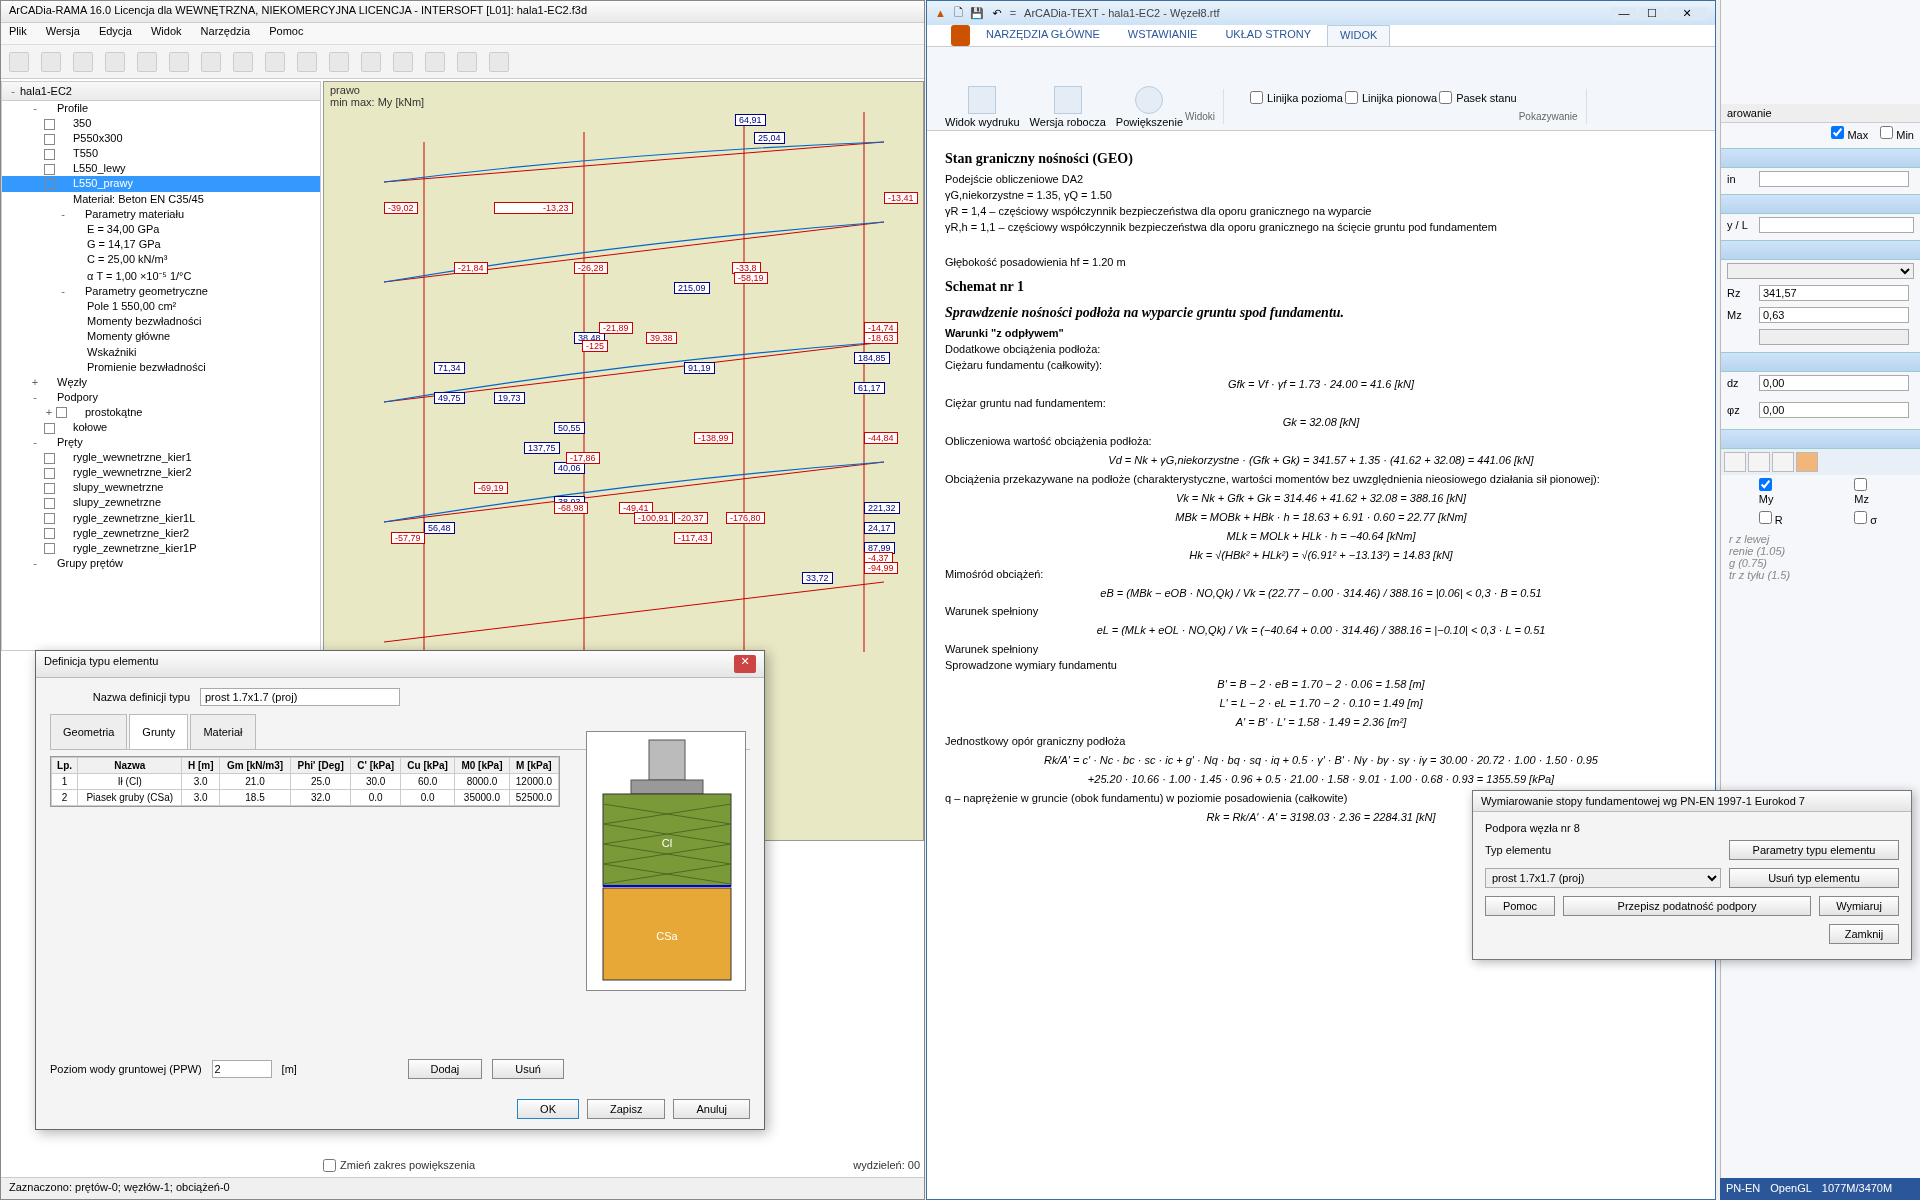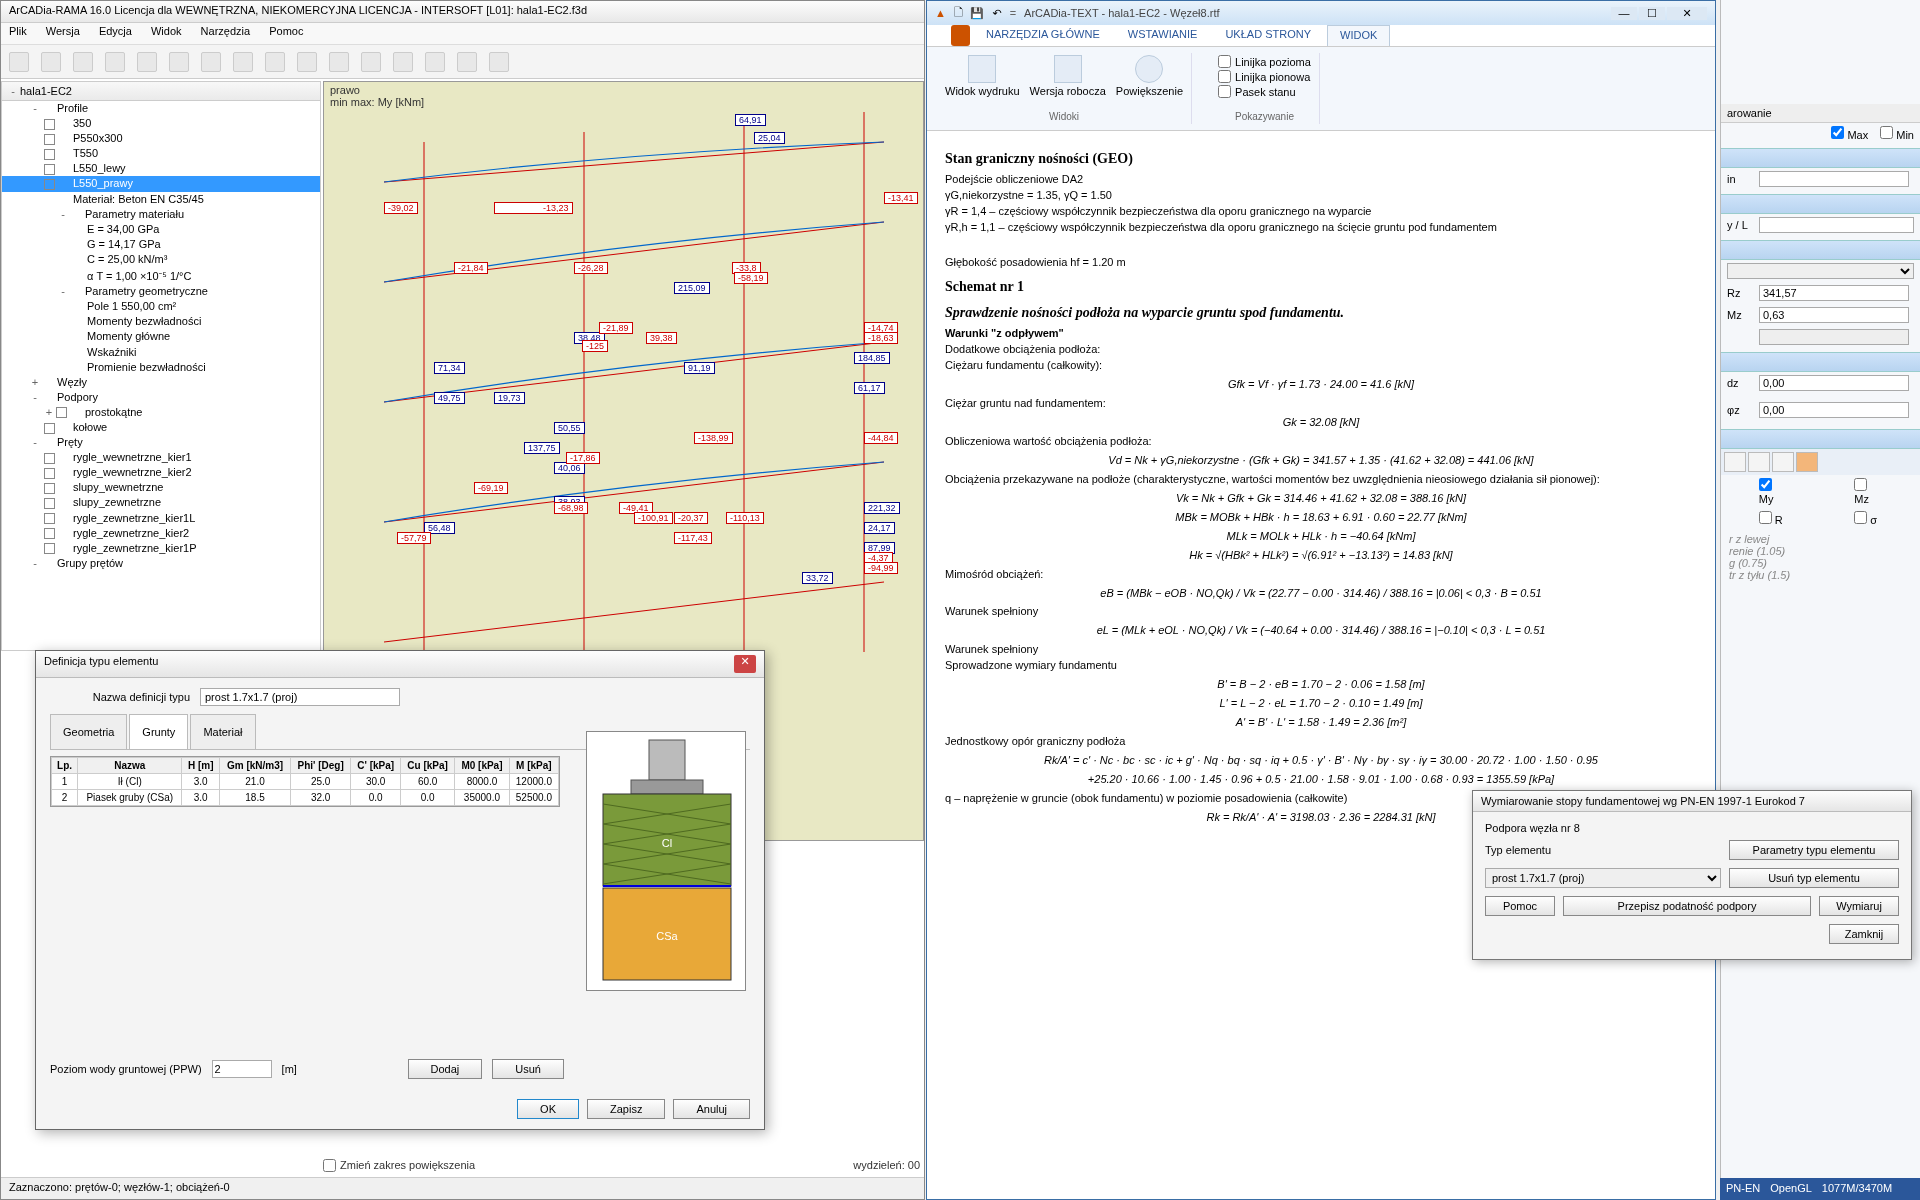"Linijka pozioma" .ribbon .grp { flex-direction: column -> row; margin-top: none -> 36px }
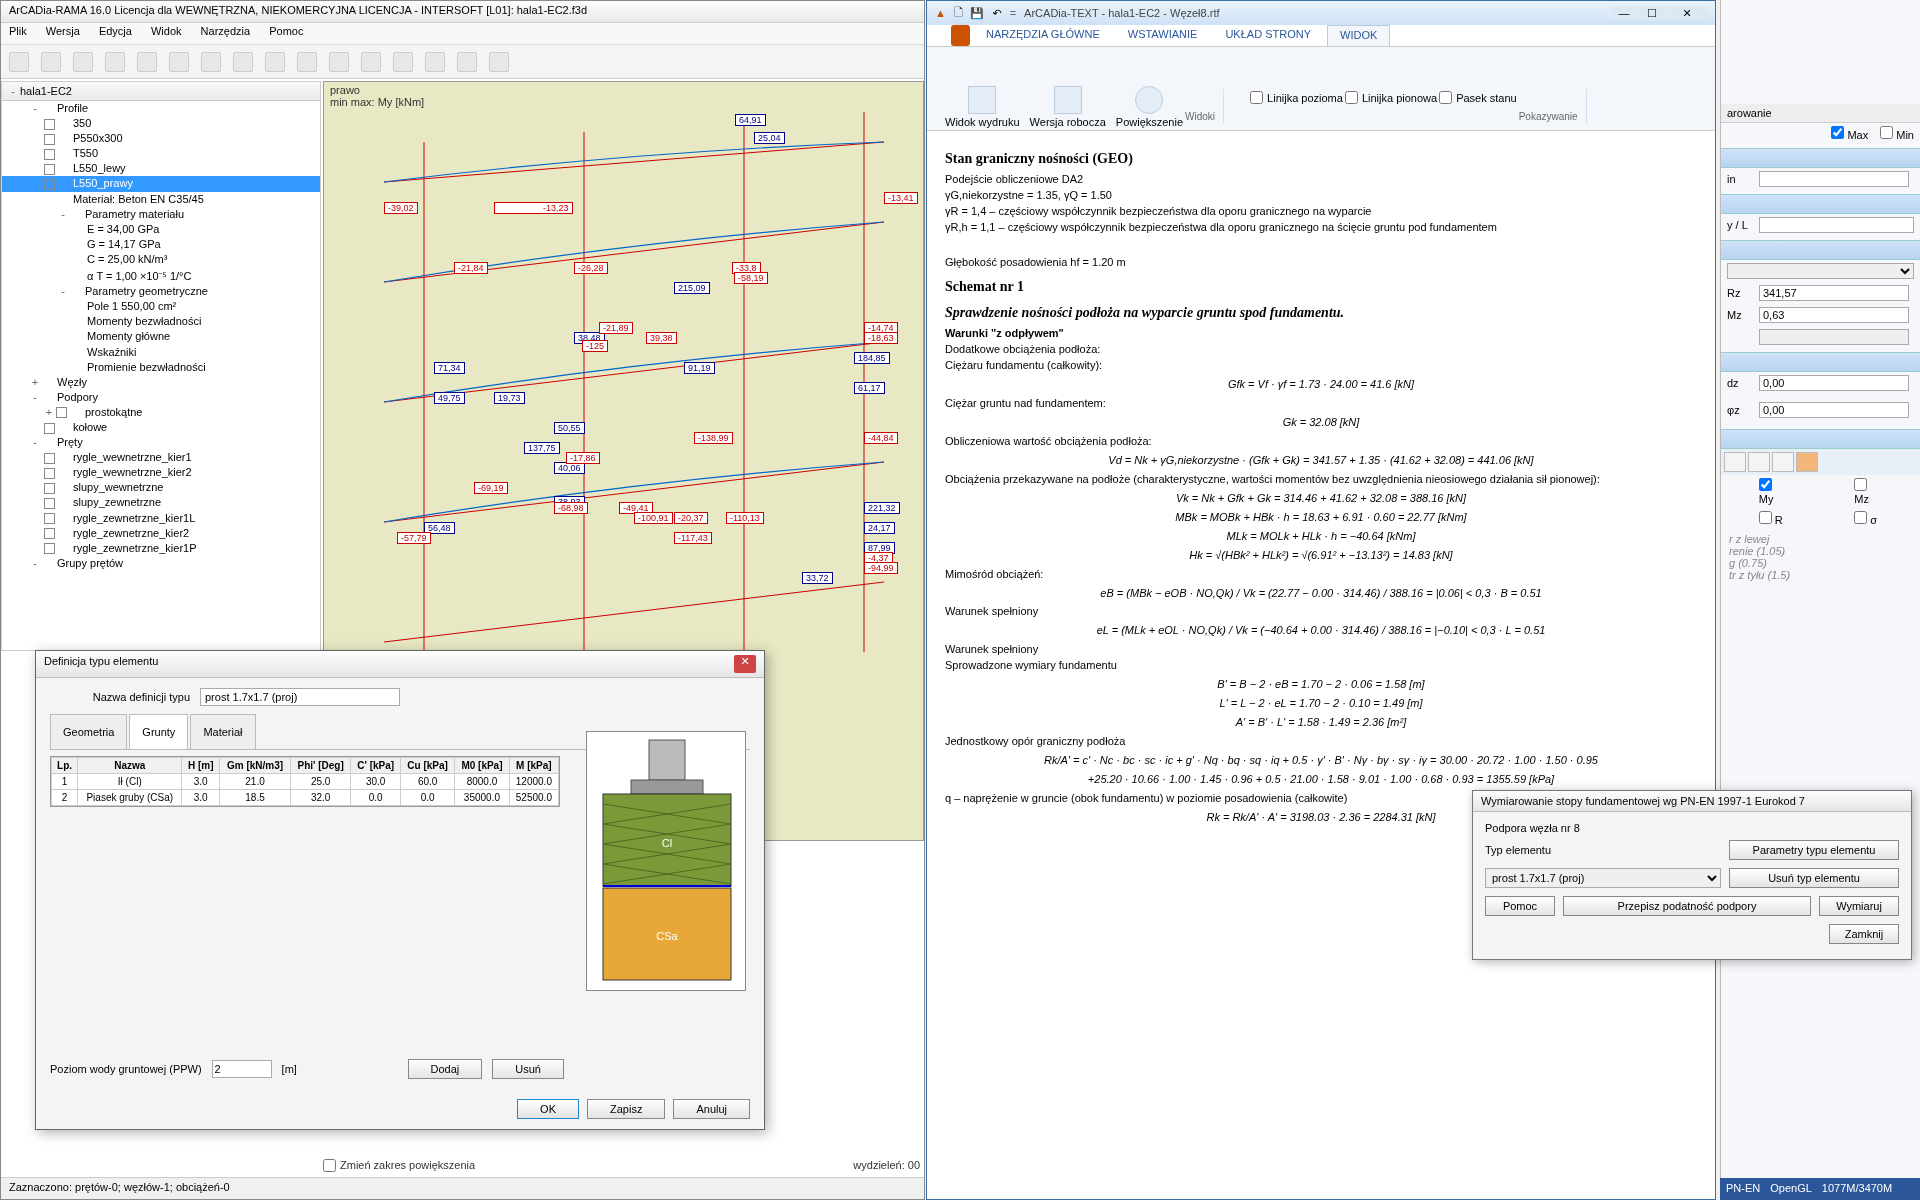"-110,13" div.vp-label { text: -110,13 -> -176,80 }
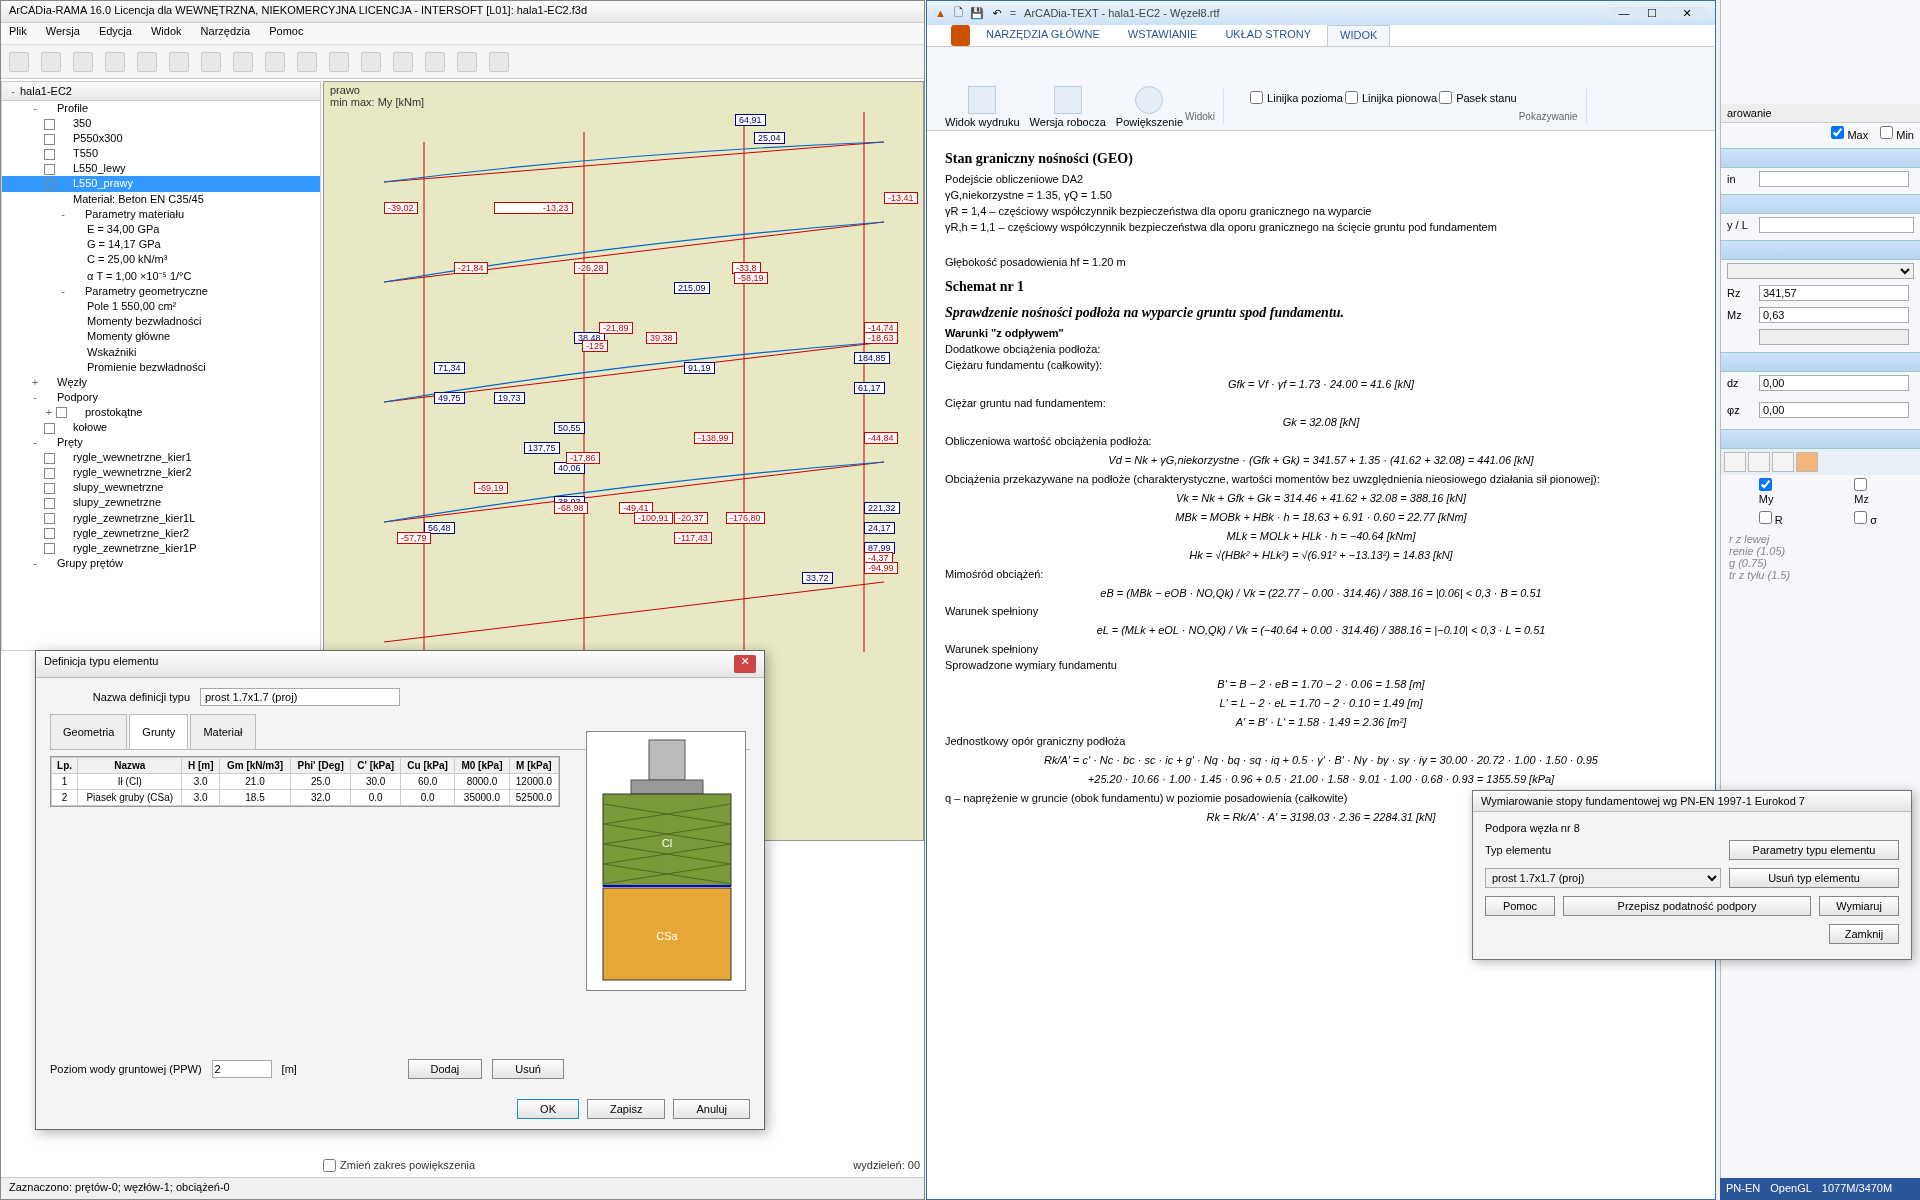"-57,79" div.vp-label { left: 73px -> 67px }
